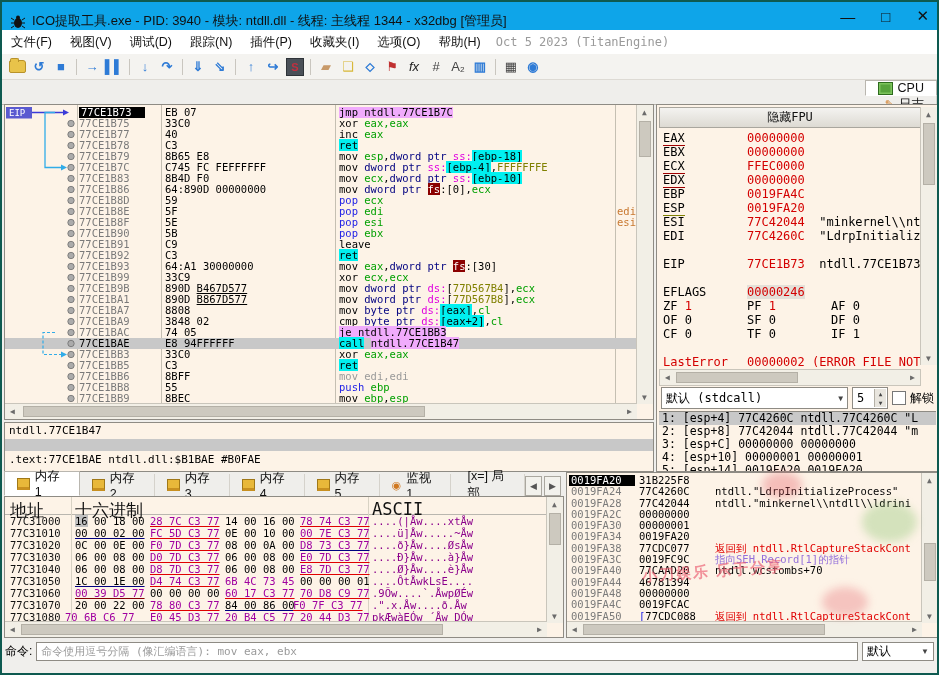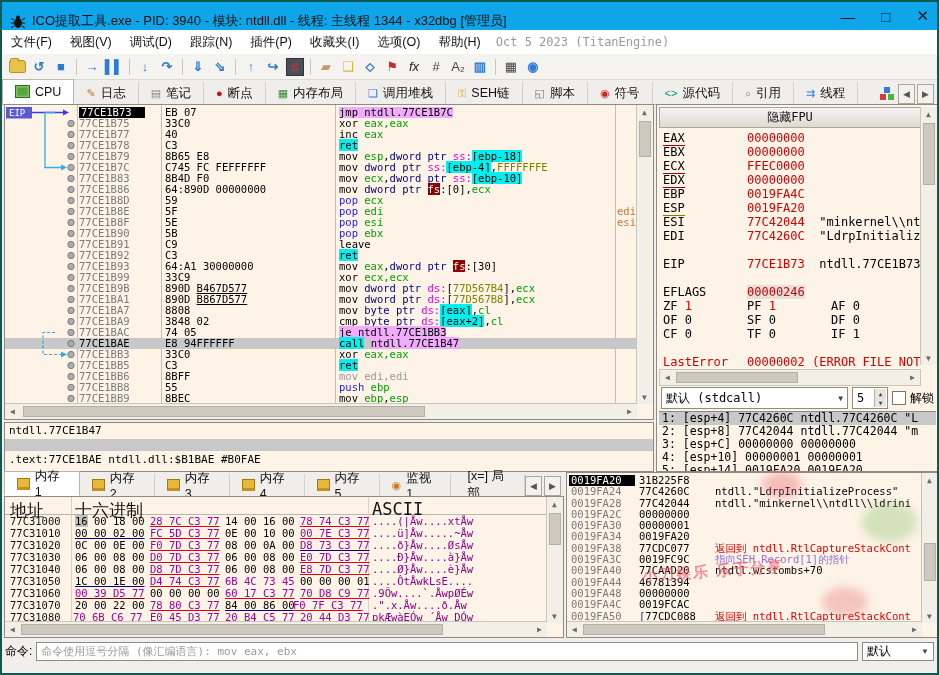"CPU" #tabbar { flex-direction: none -> column }
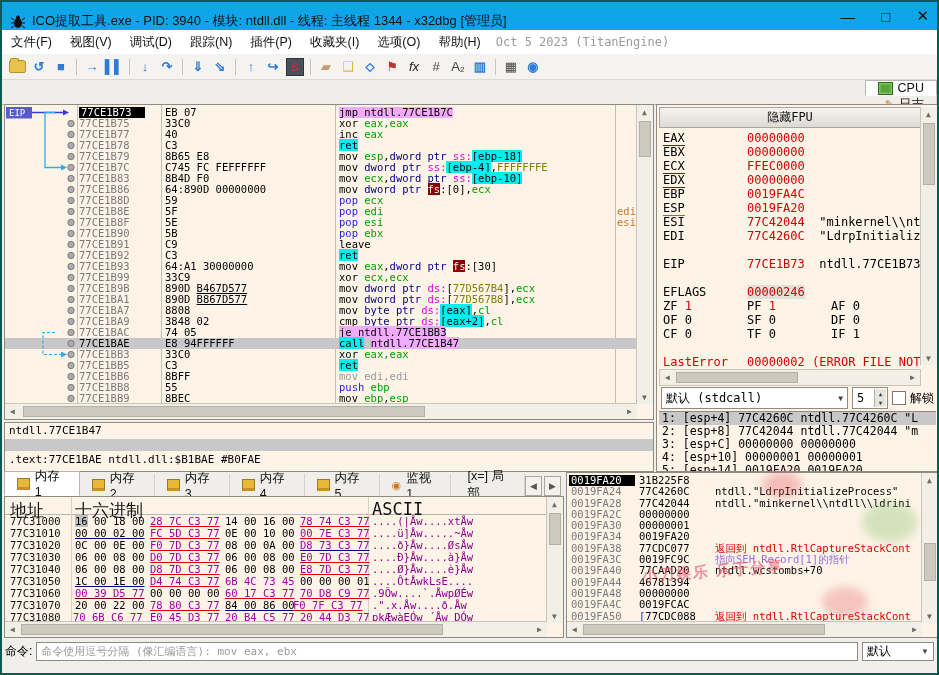"70 6B C6 77" span.hg { left: 68px -> 60px }
